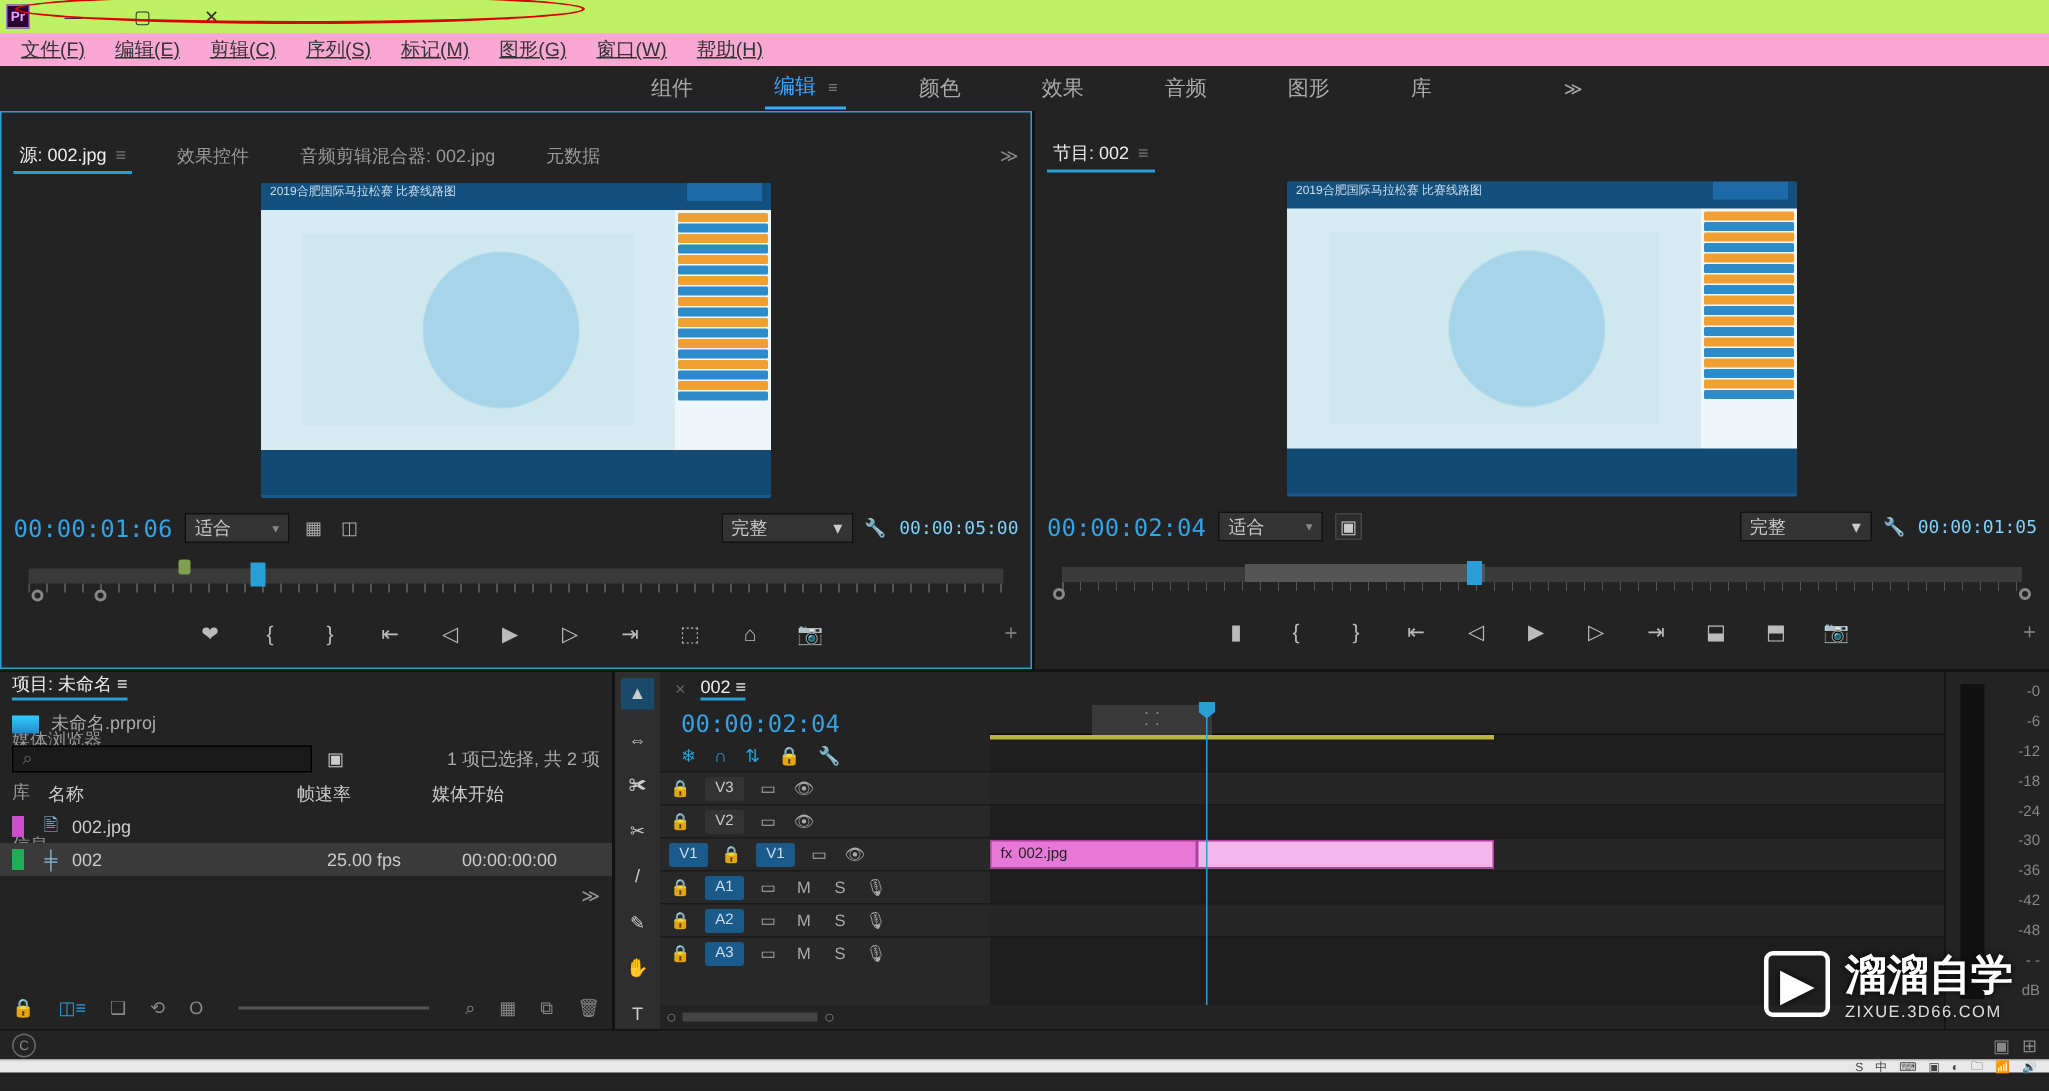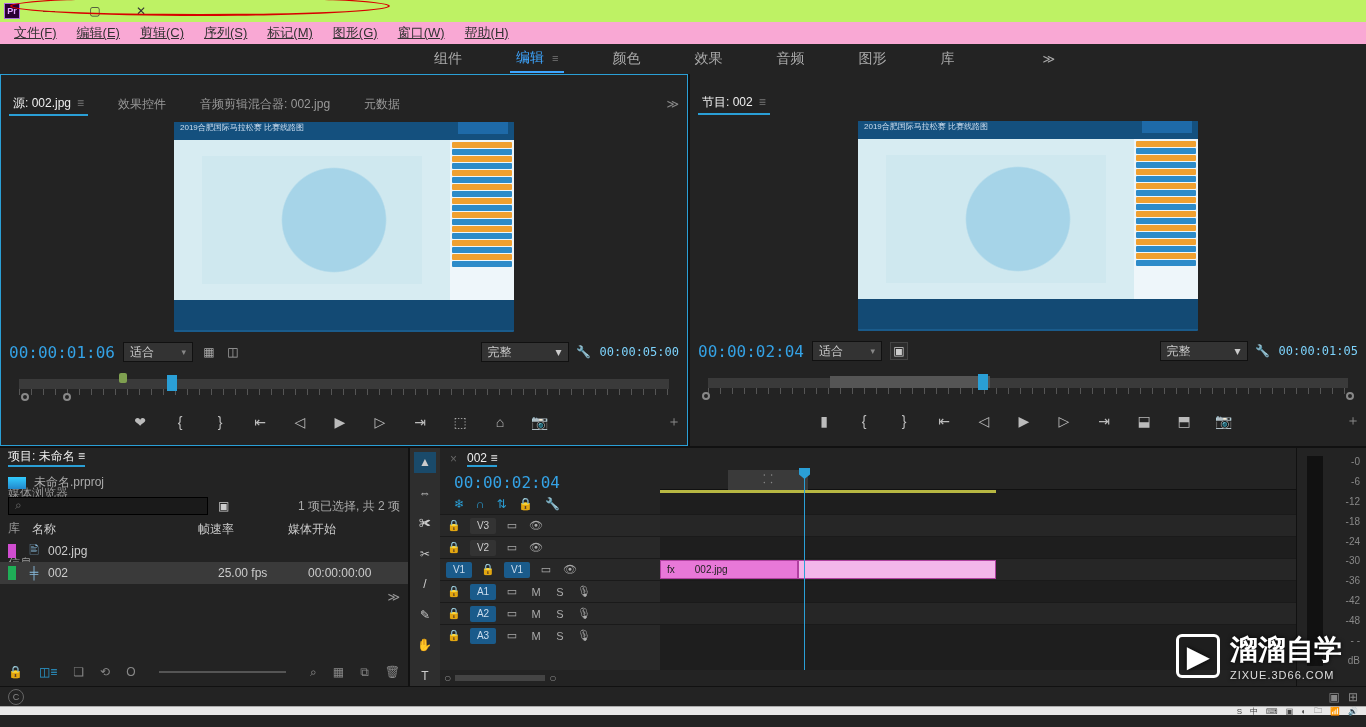"fx" .clip { gap: 16px -> none }
